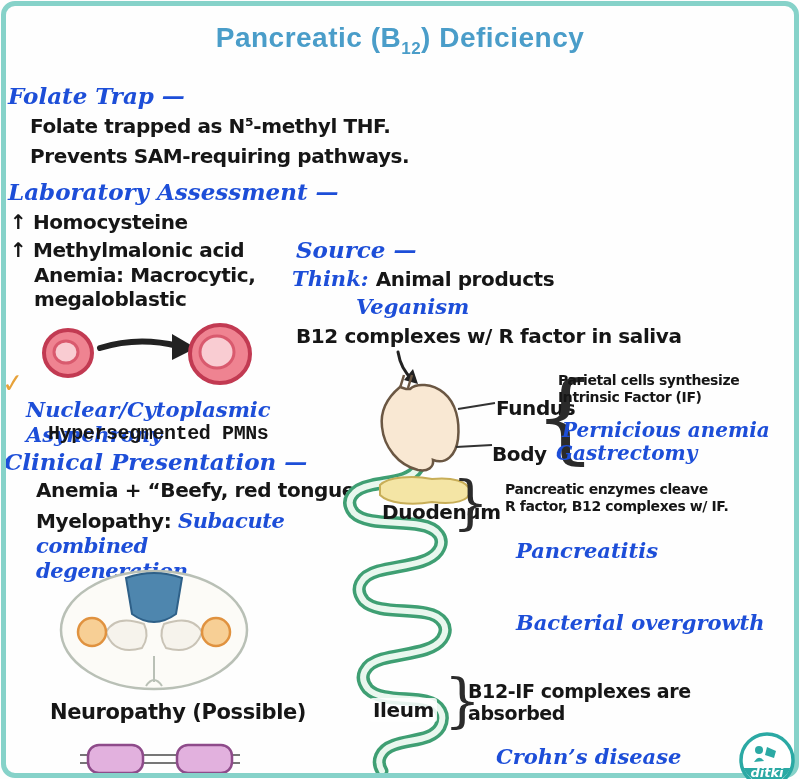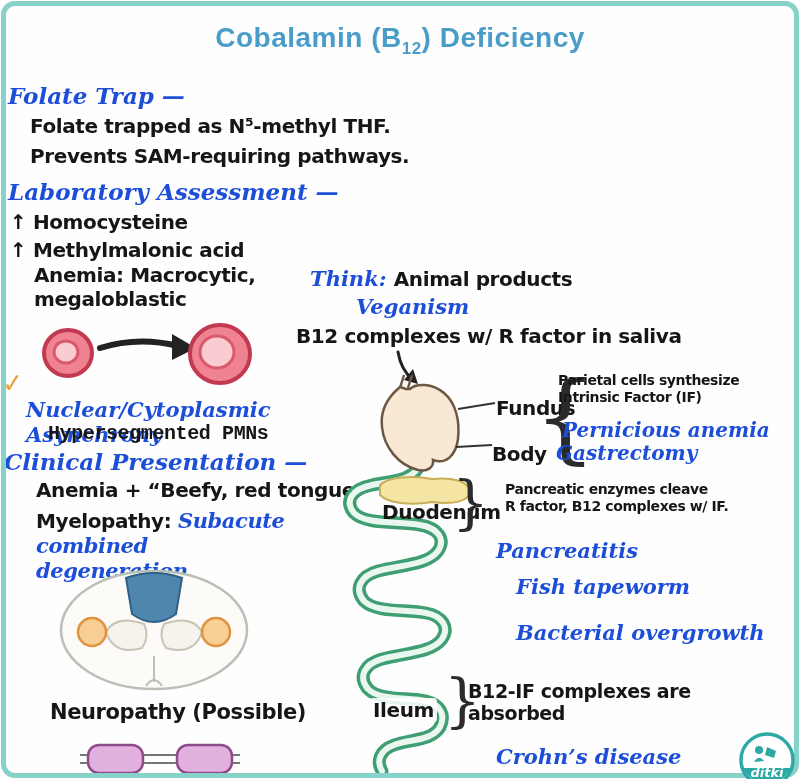"Cobalamin (B" span { text: Cobalamin -> Pancreatic }
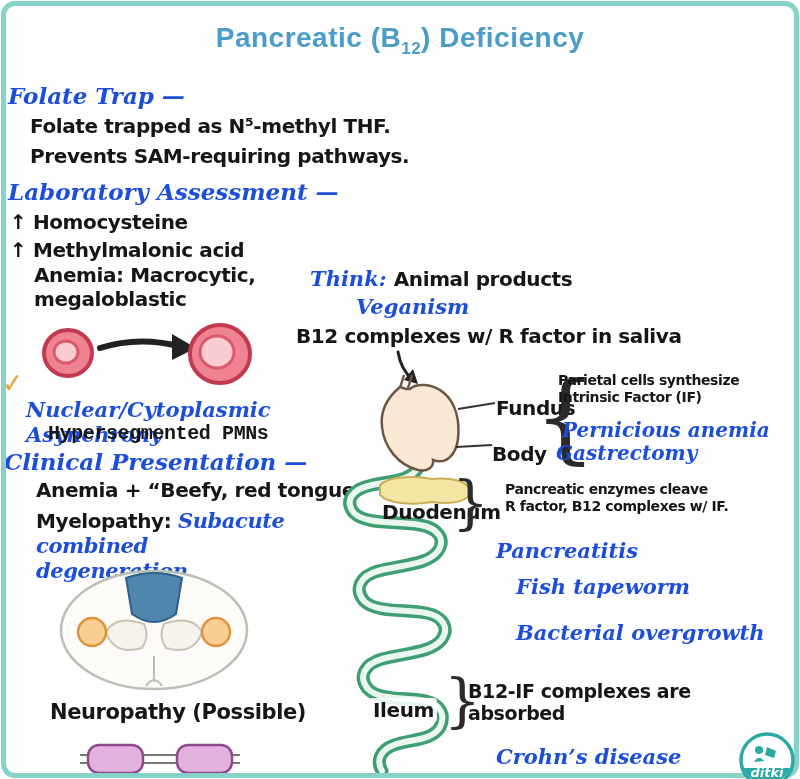"Source —" div.abs { html: none -> <div>Source —</div> }
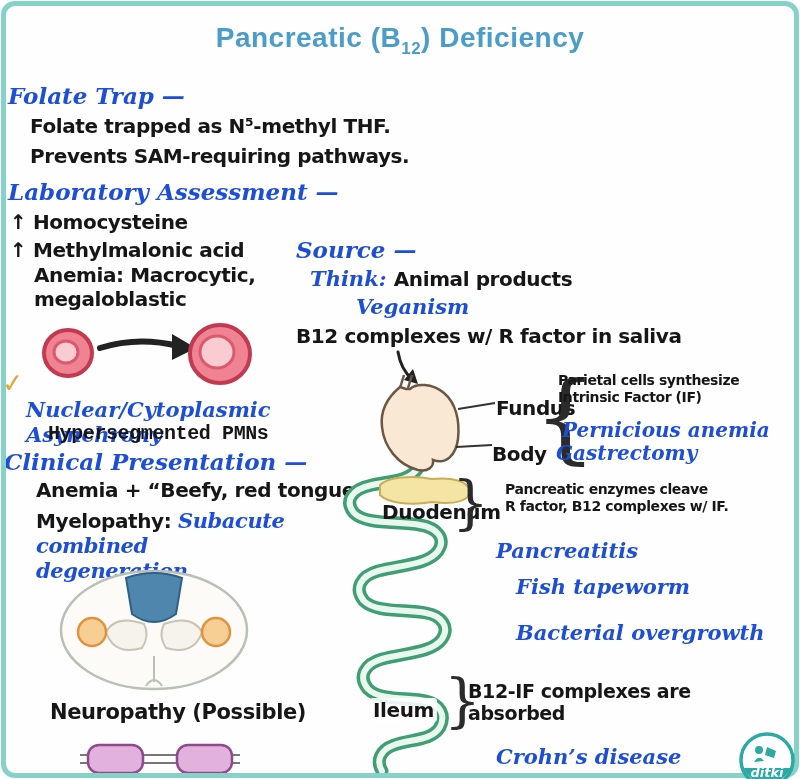"Think: Animal products" div.abs { left: 310px -> 292px }
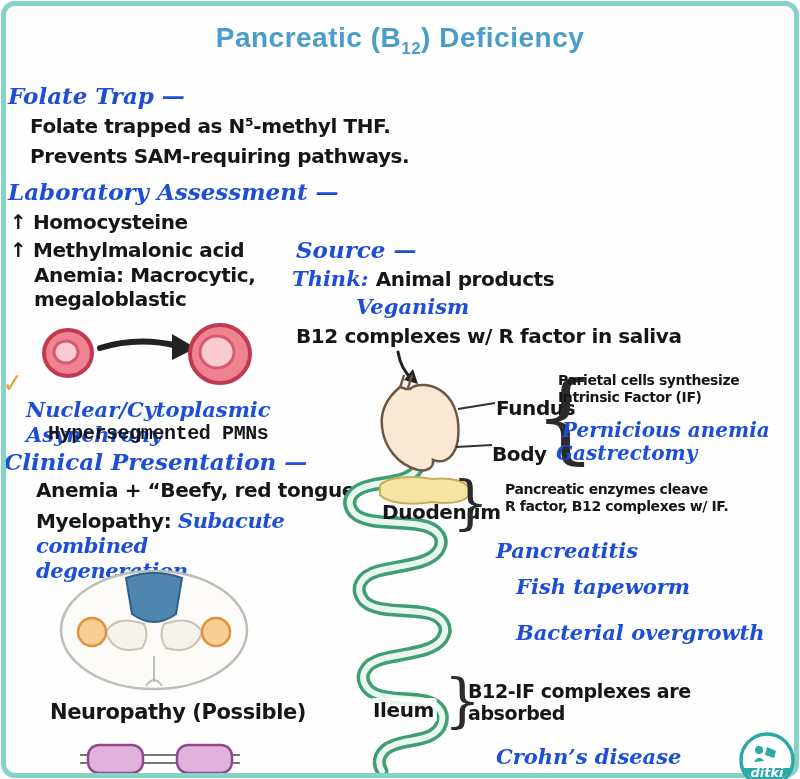"Pancreatitis" div.abs { left: 496px -> 516px }
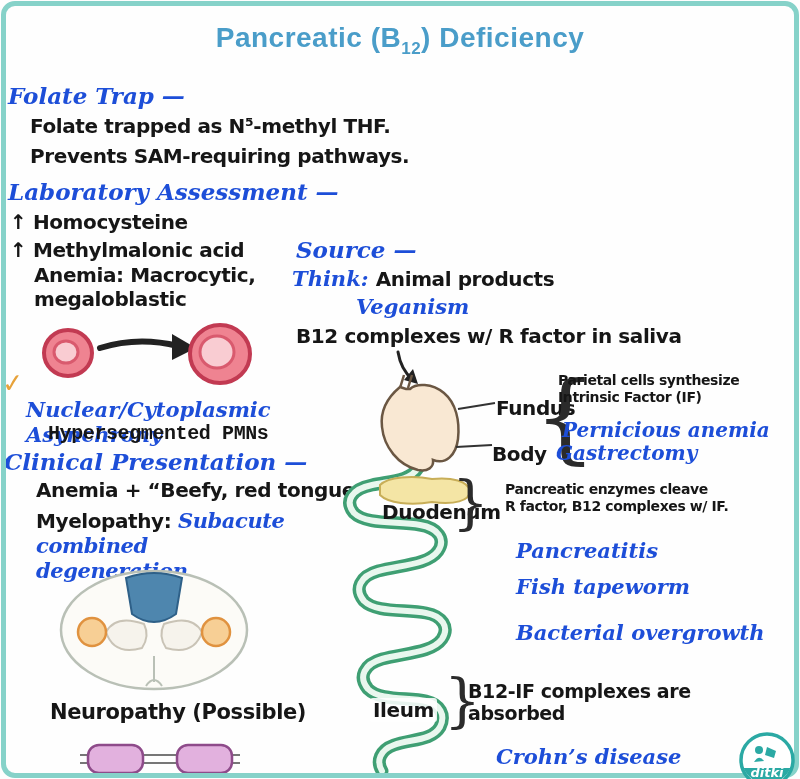"Fish tapeworm" div.abs { html: <div>Fish tapeworm</div> -> none }
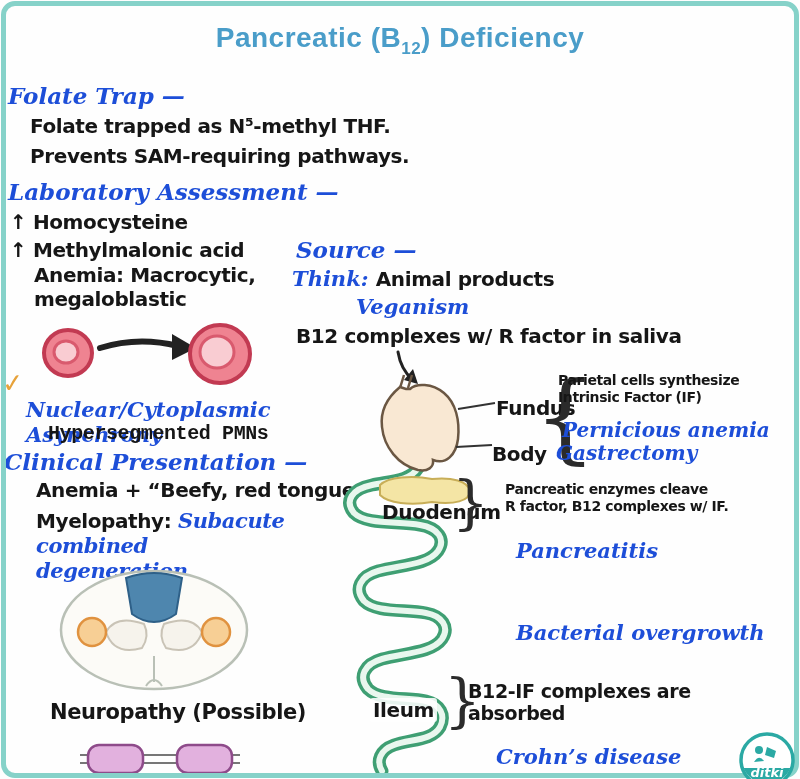"Bacterial overgrowth" div.abs { margin-top: 10px -> none }
